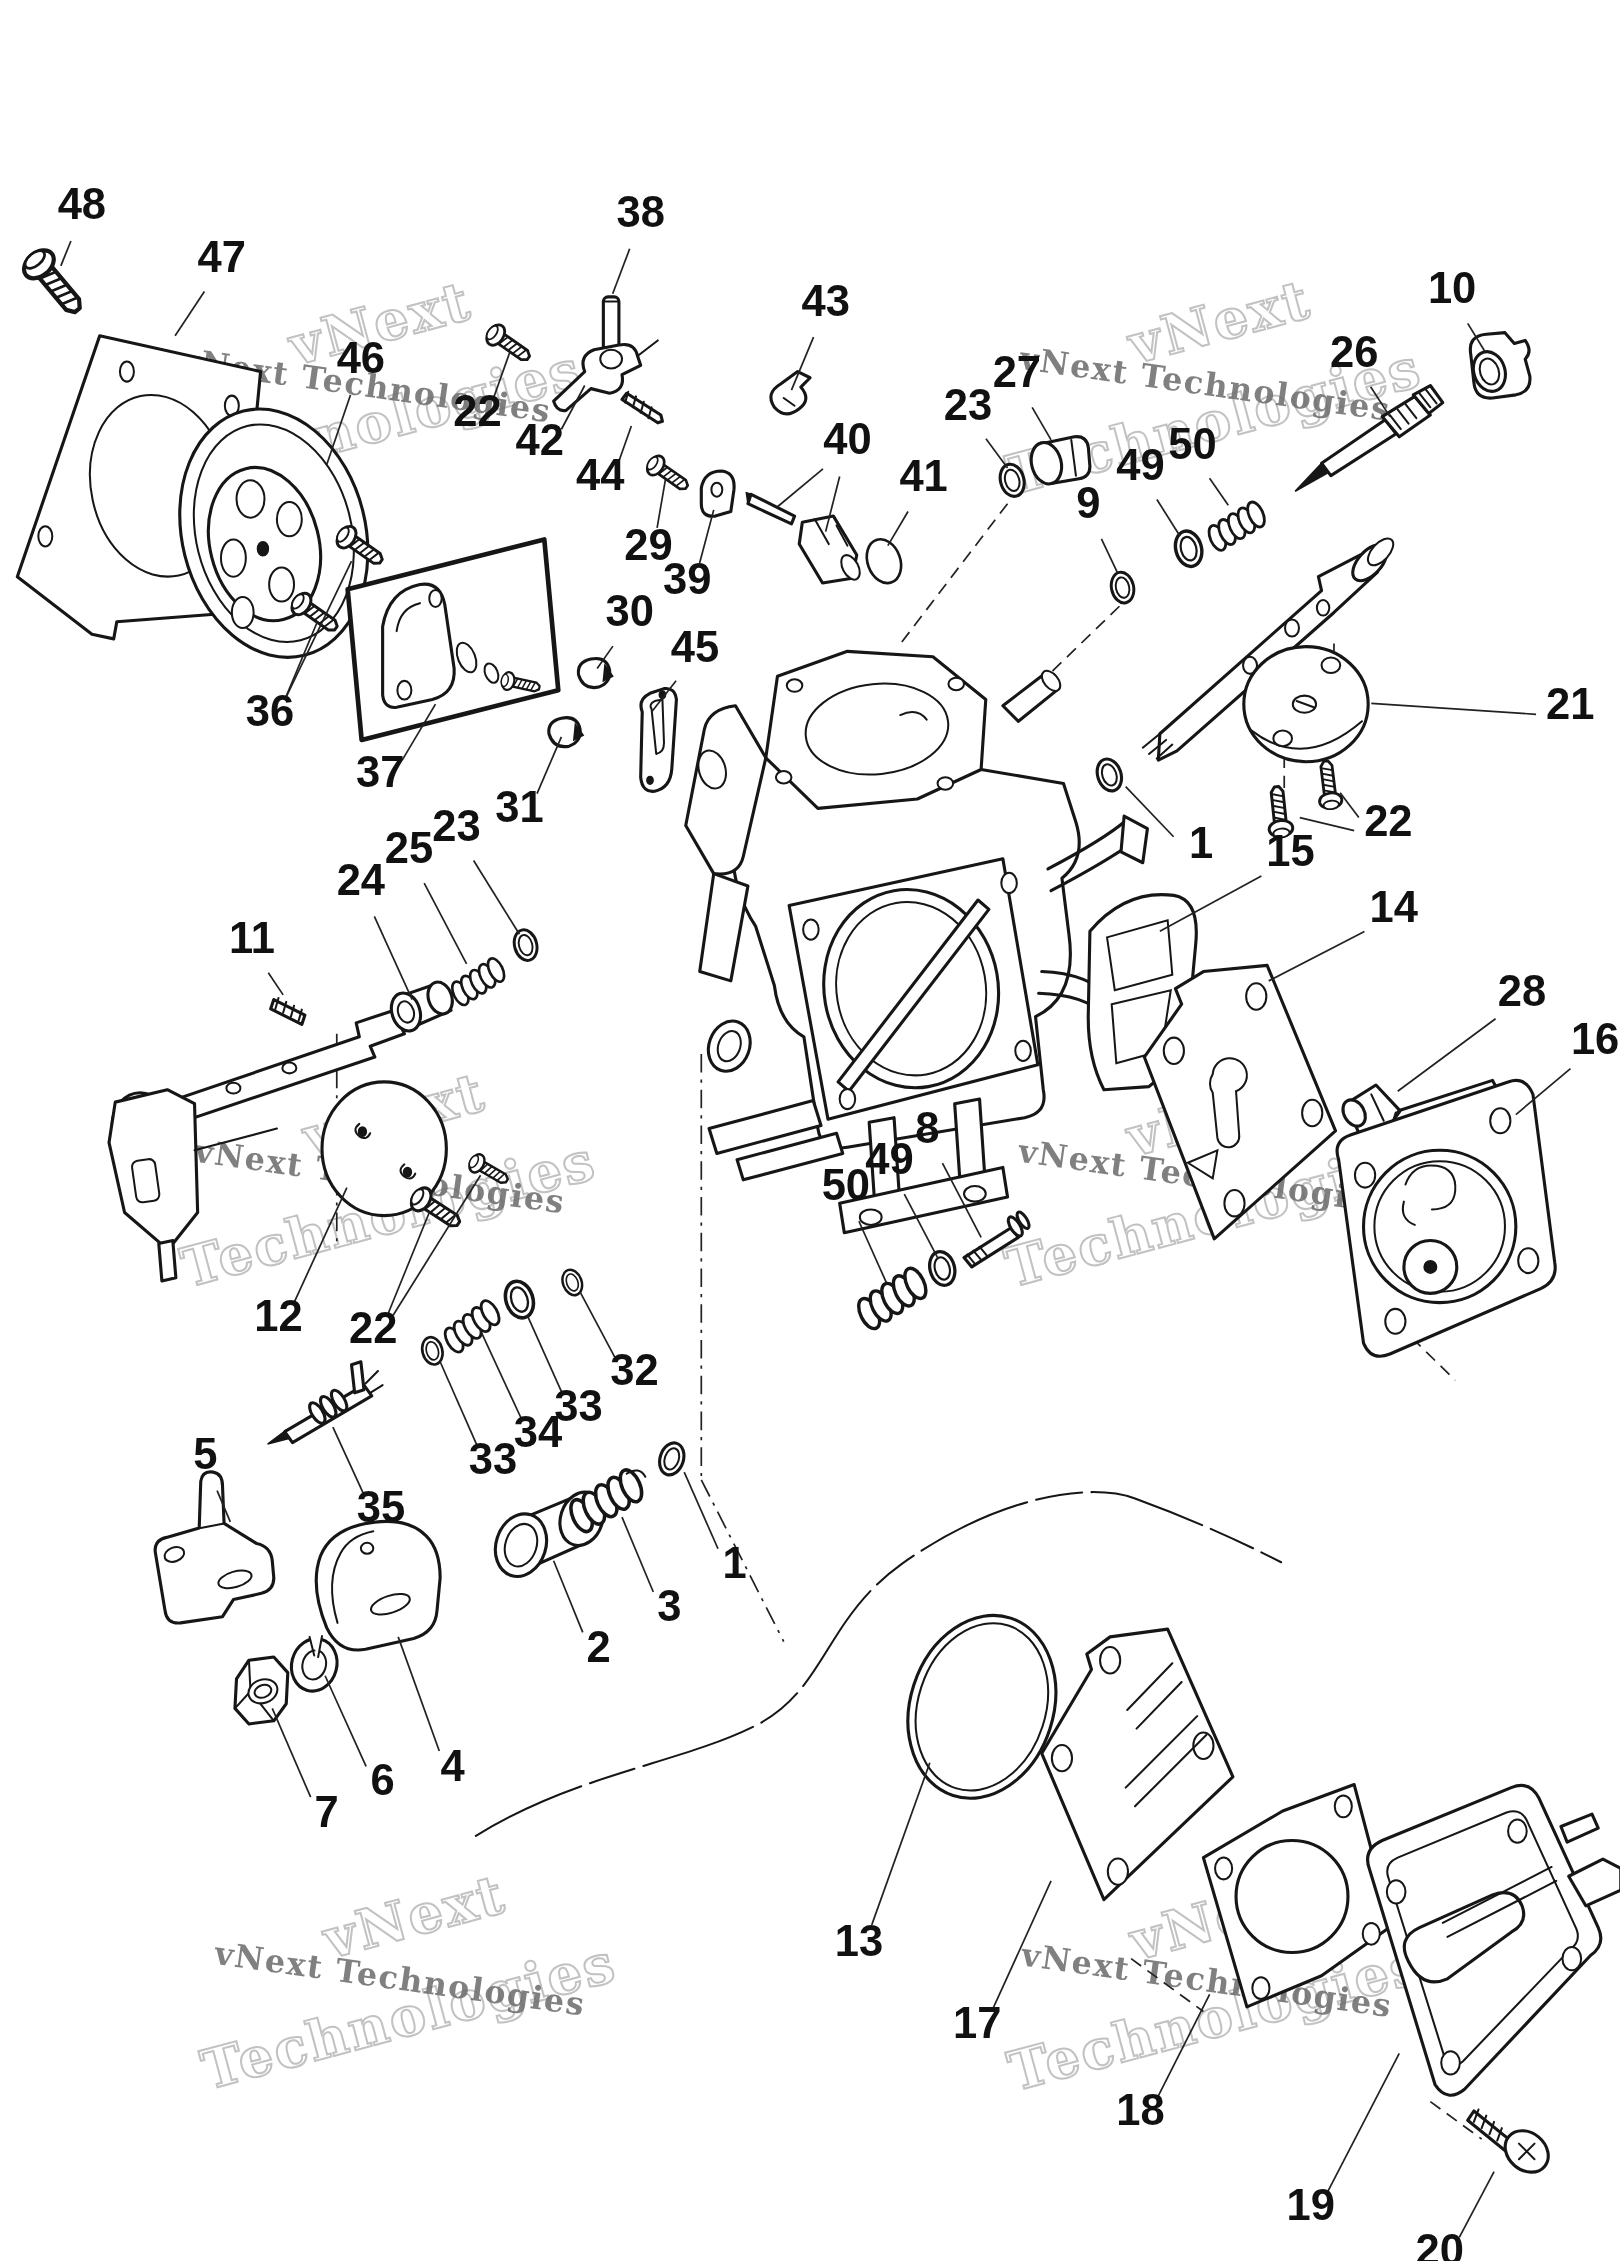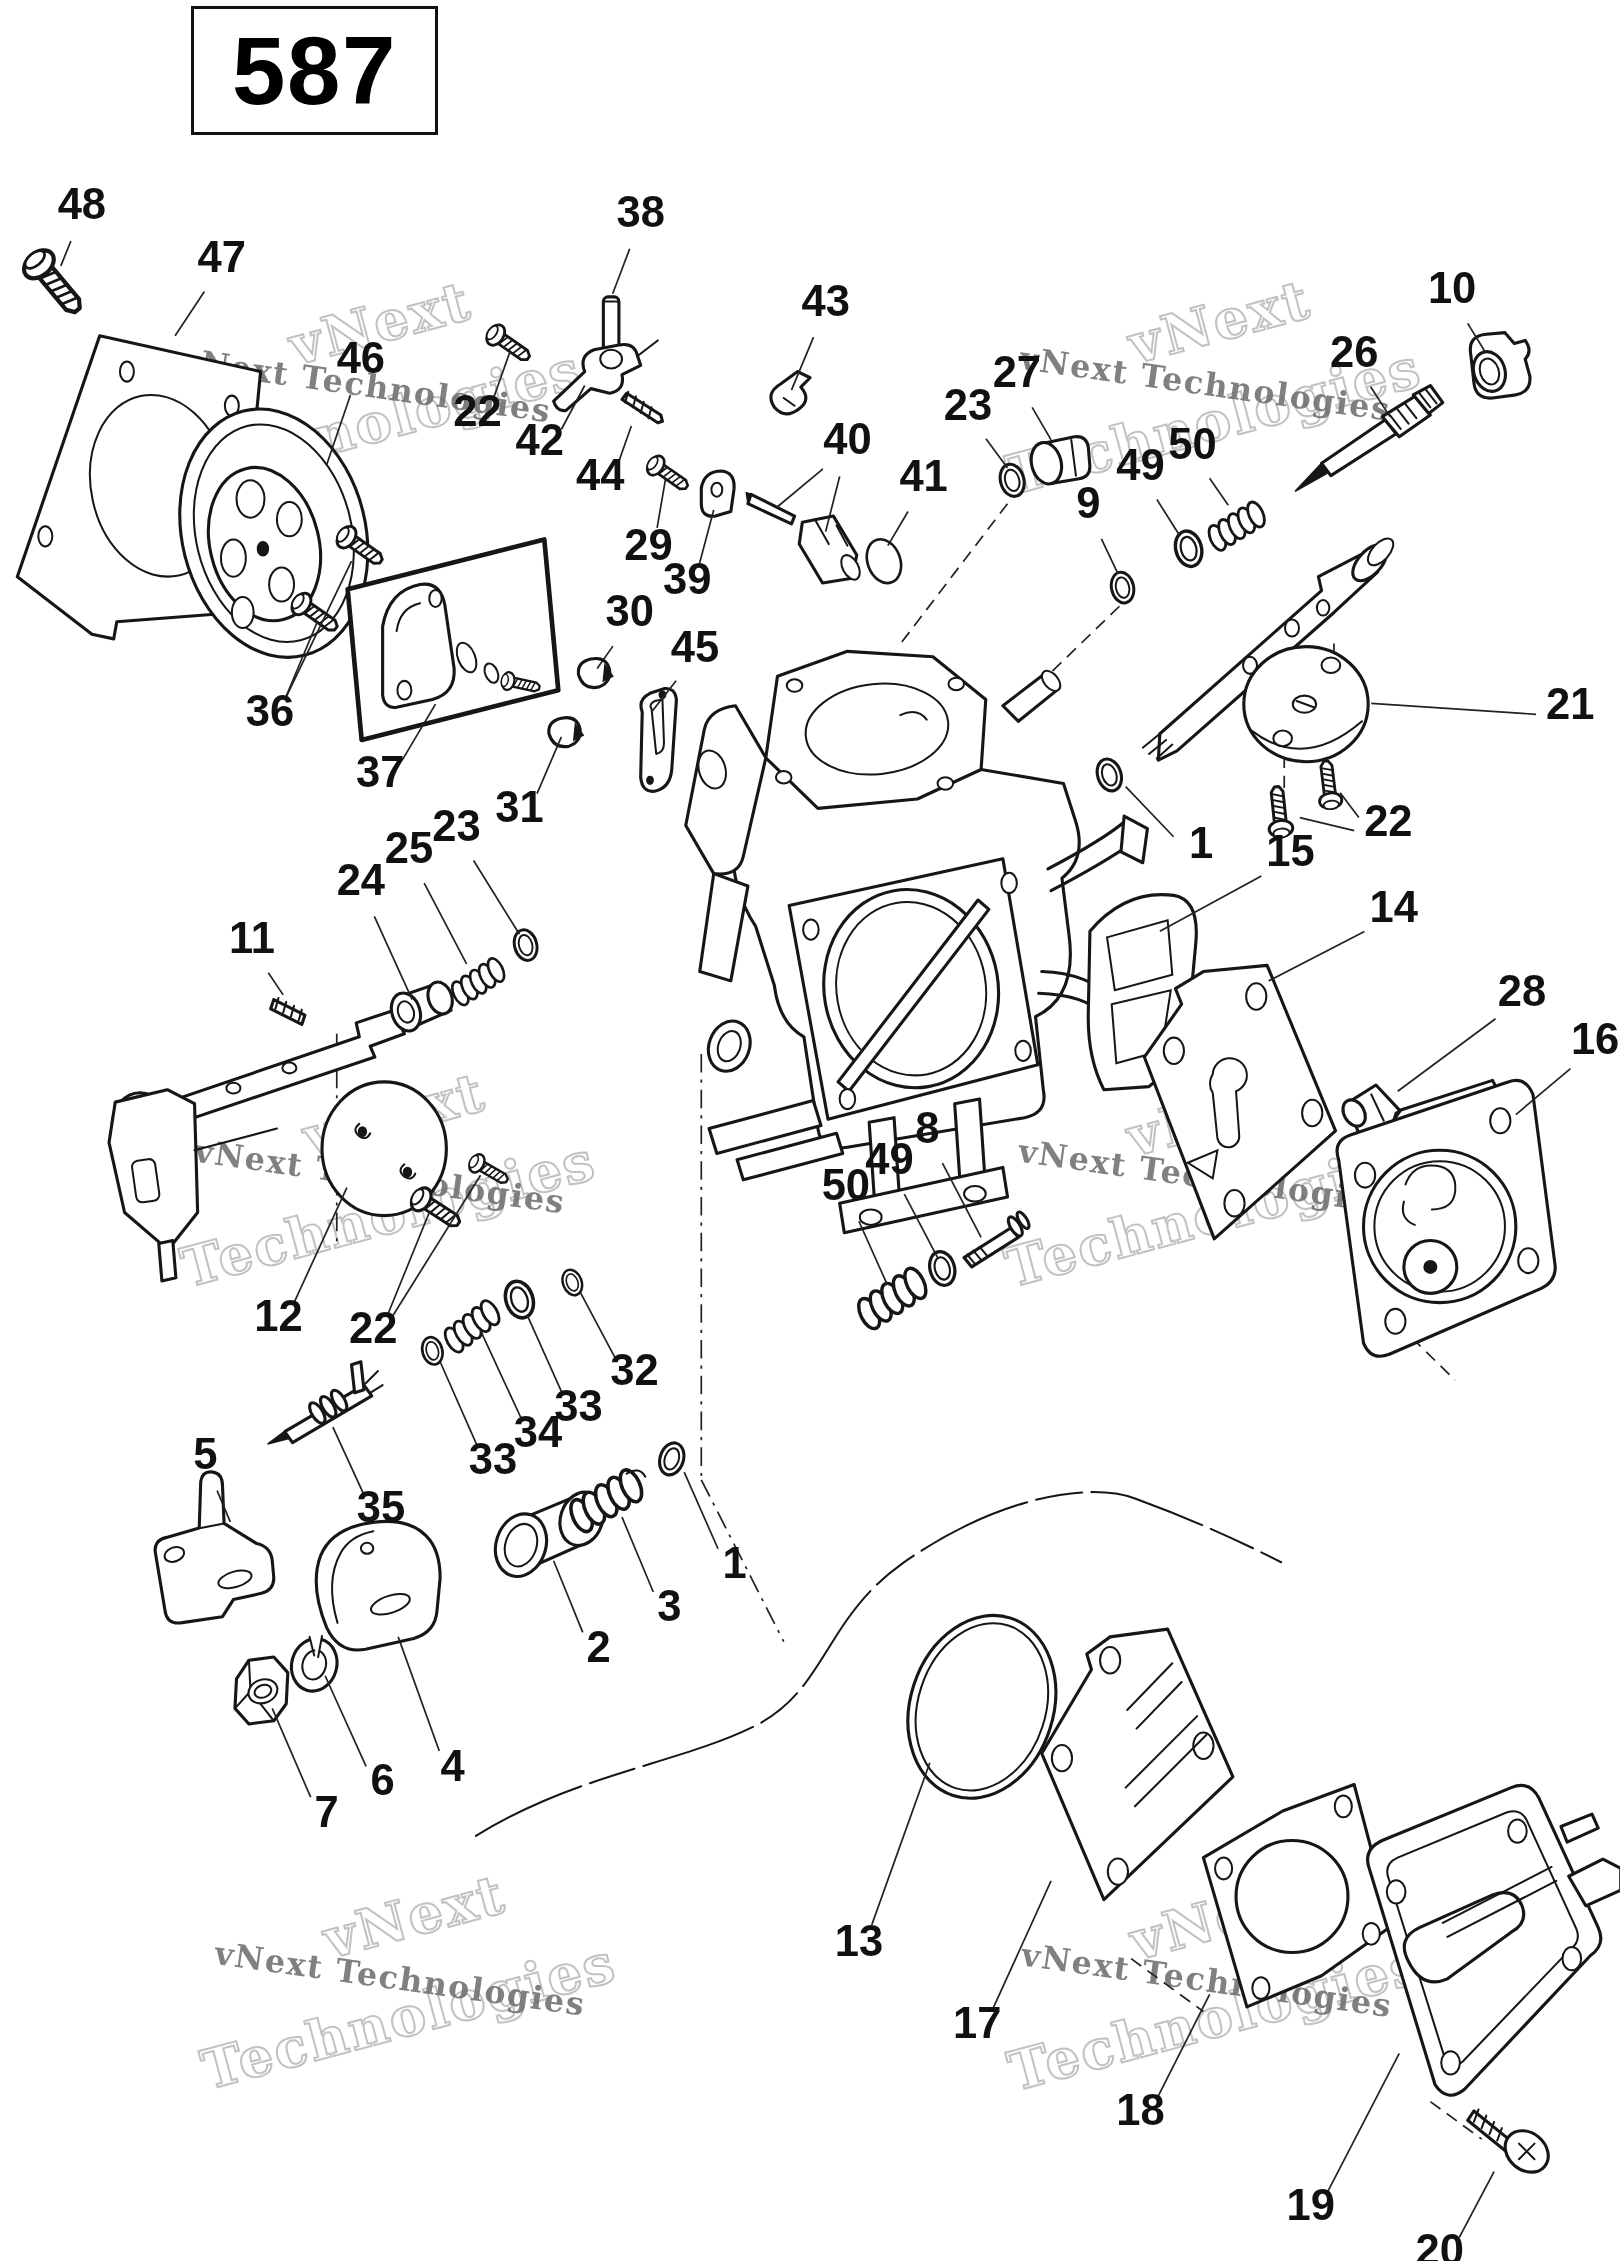"587" div.titlebox { html: <div> <span>587</span> </div> -> none }
